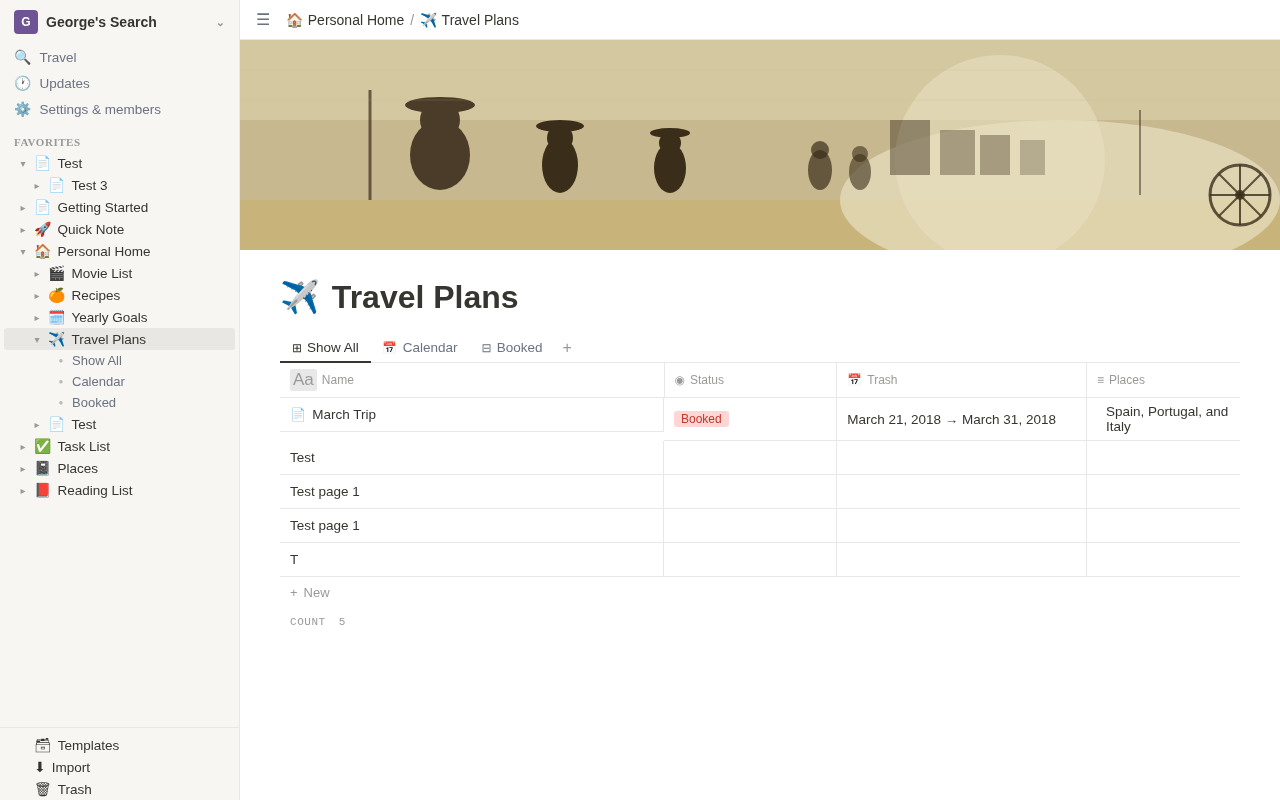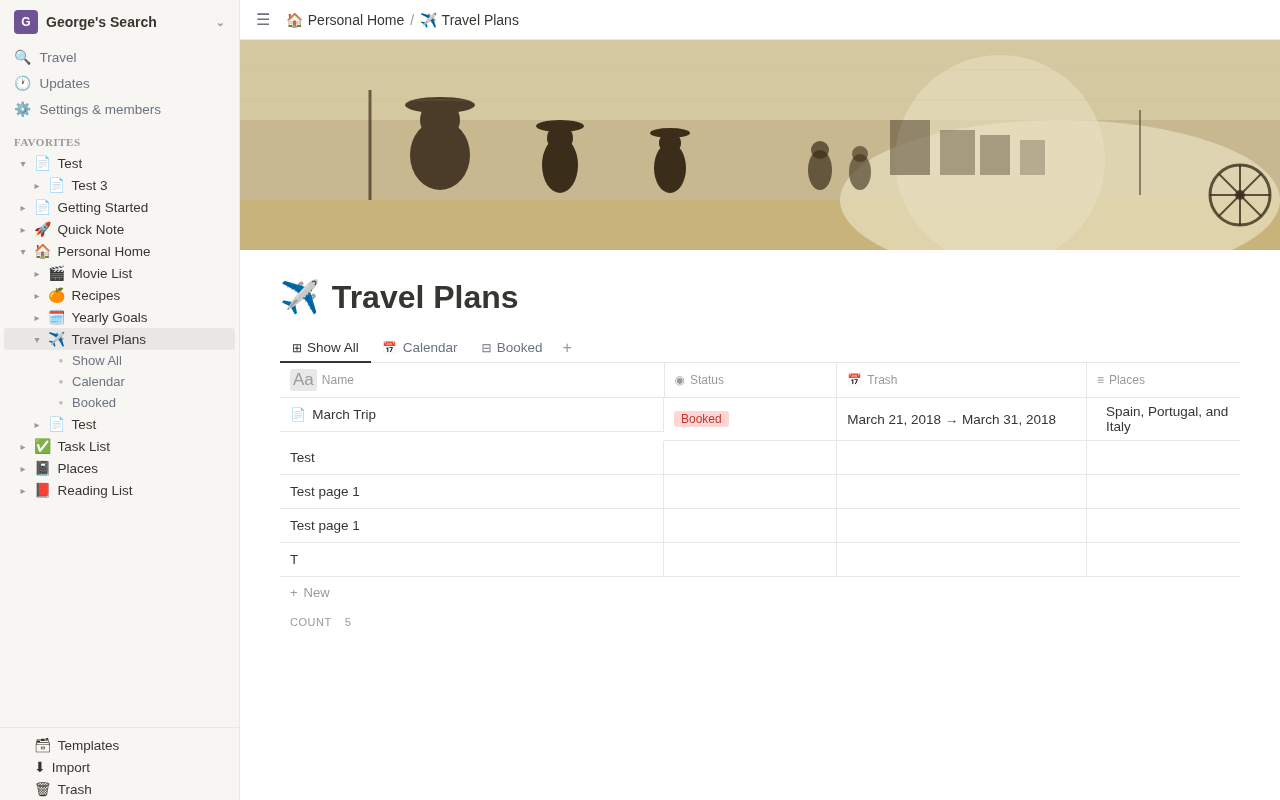"COUNT" .count-row { font-family: none -> Liberation Mono, monospace }
